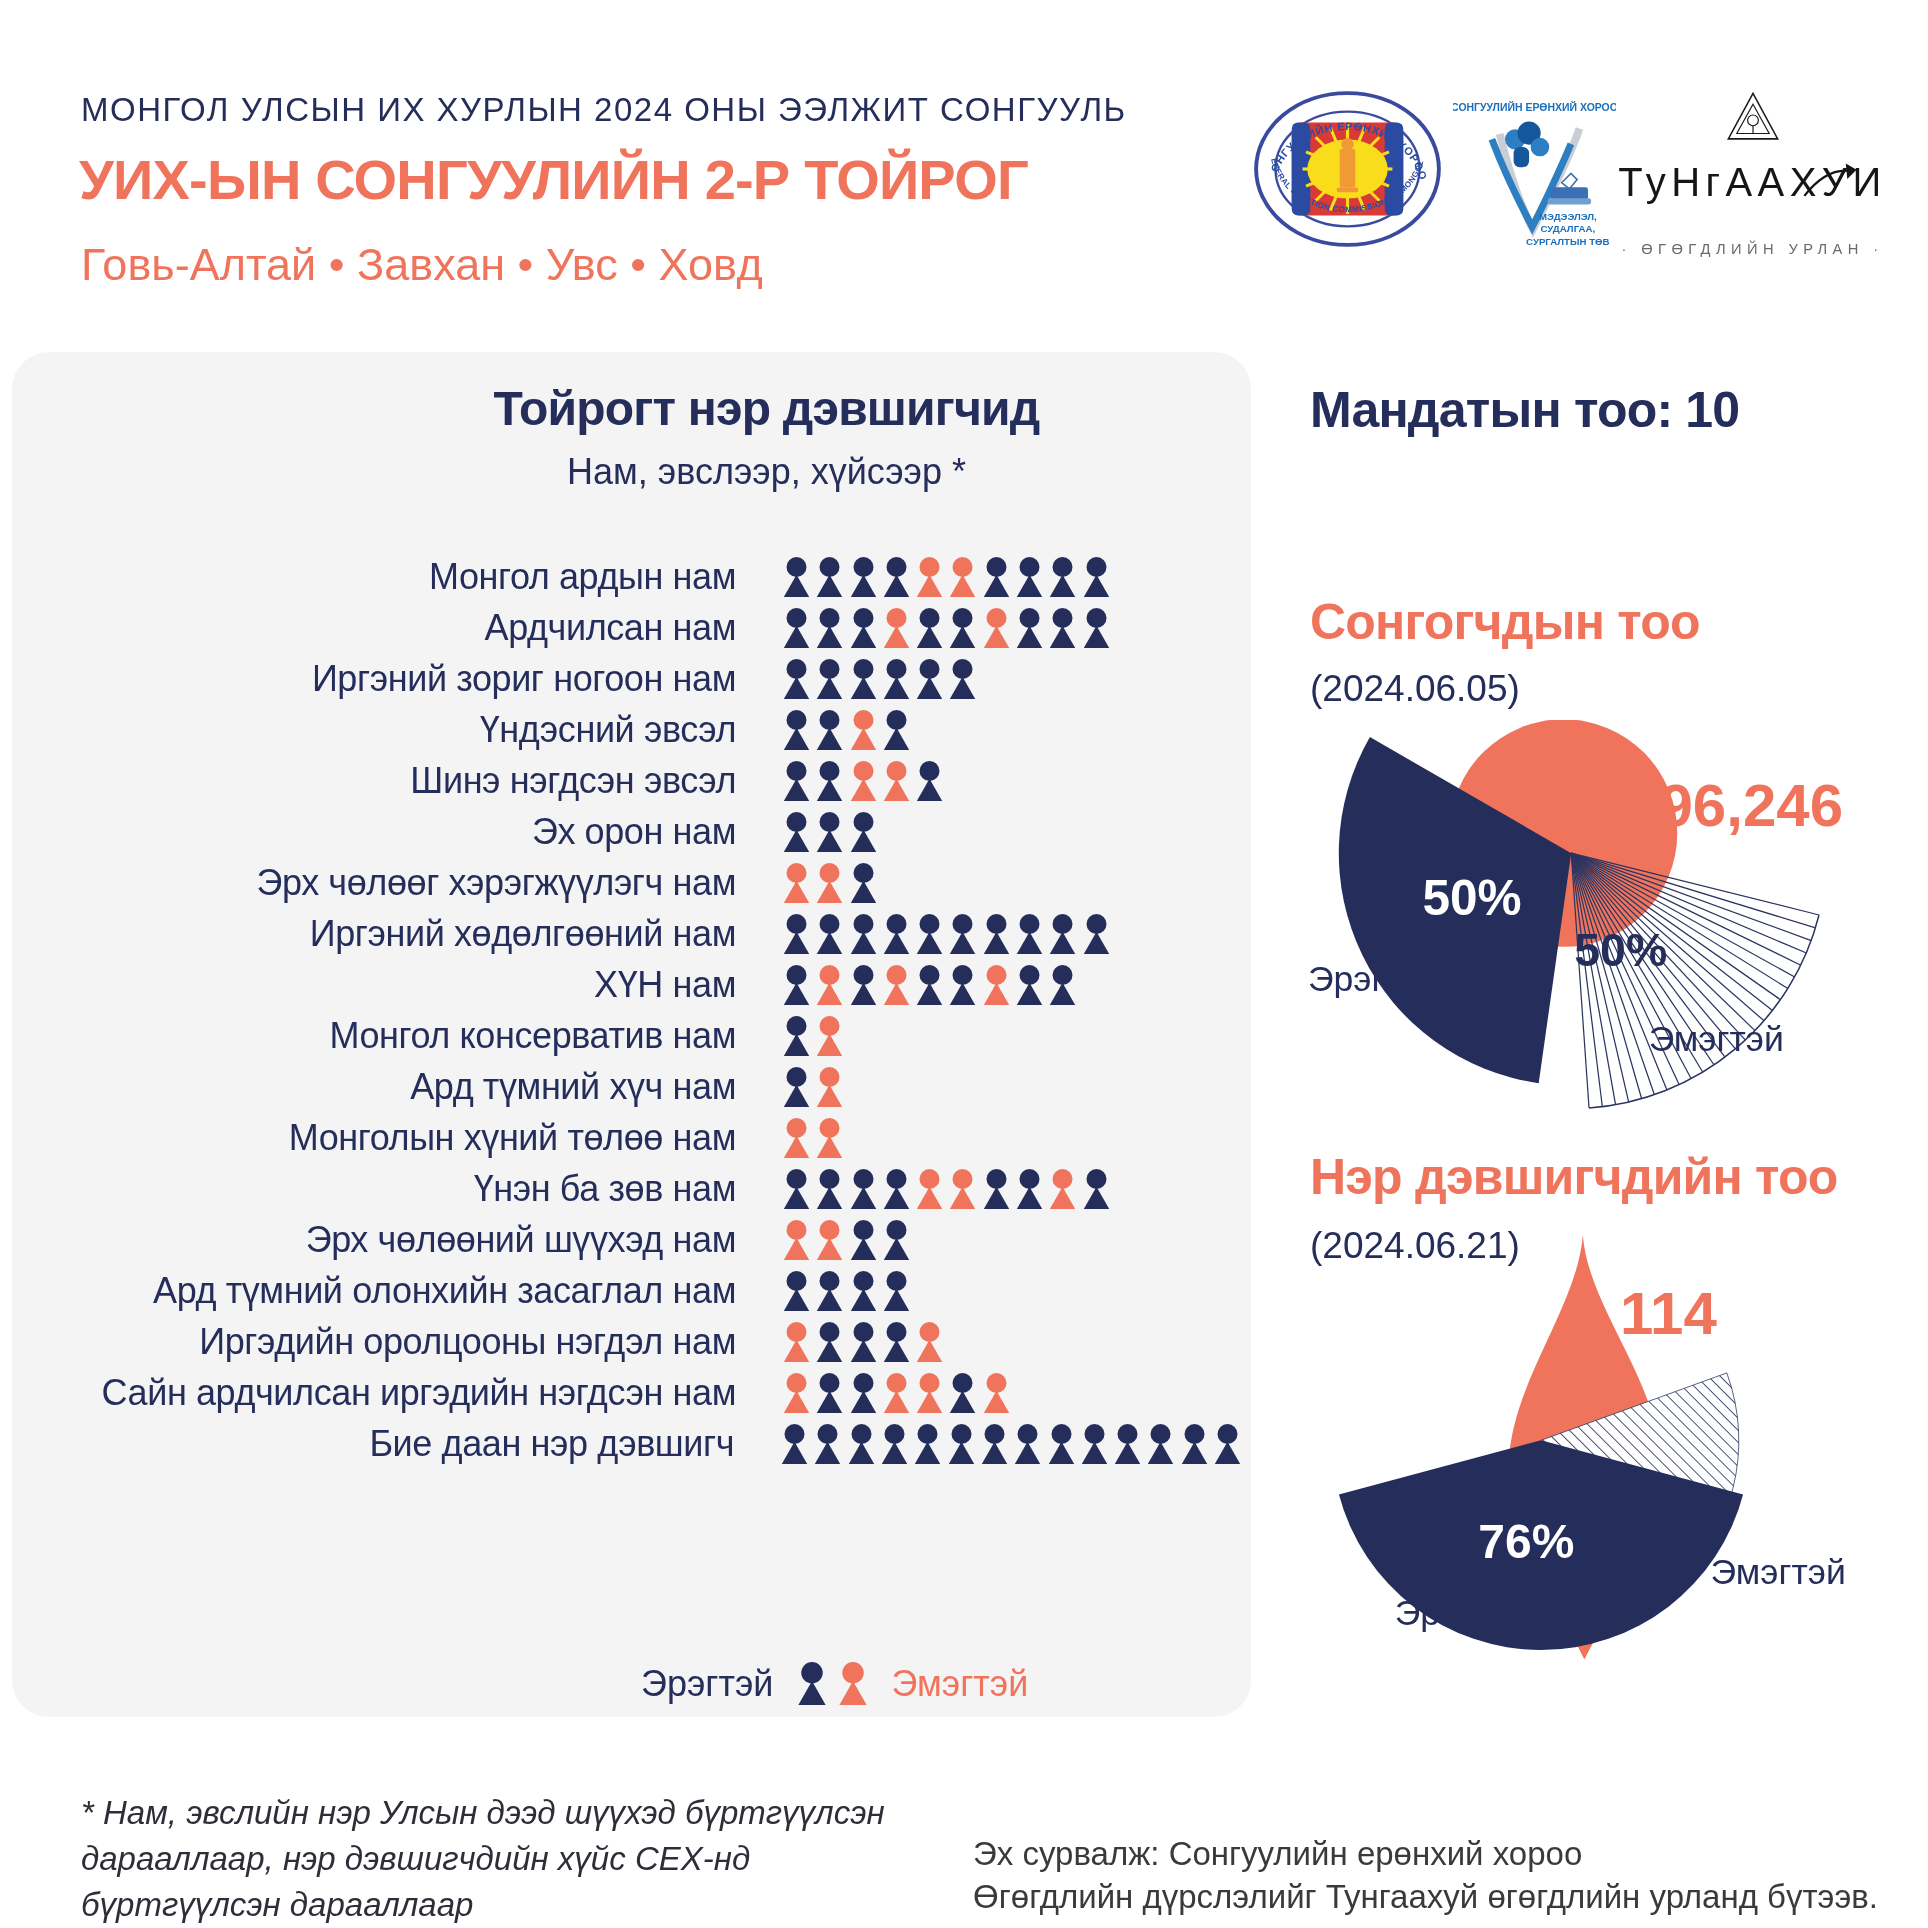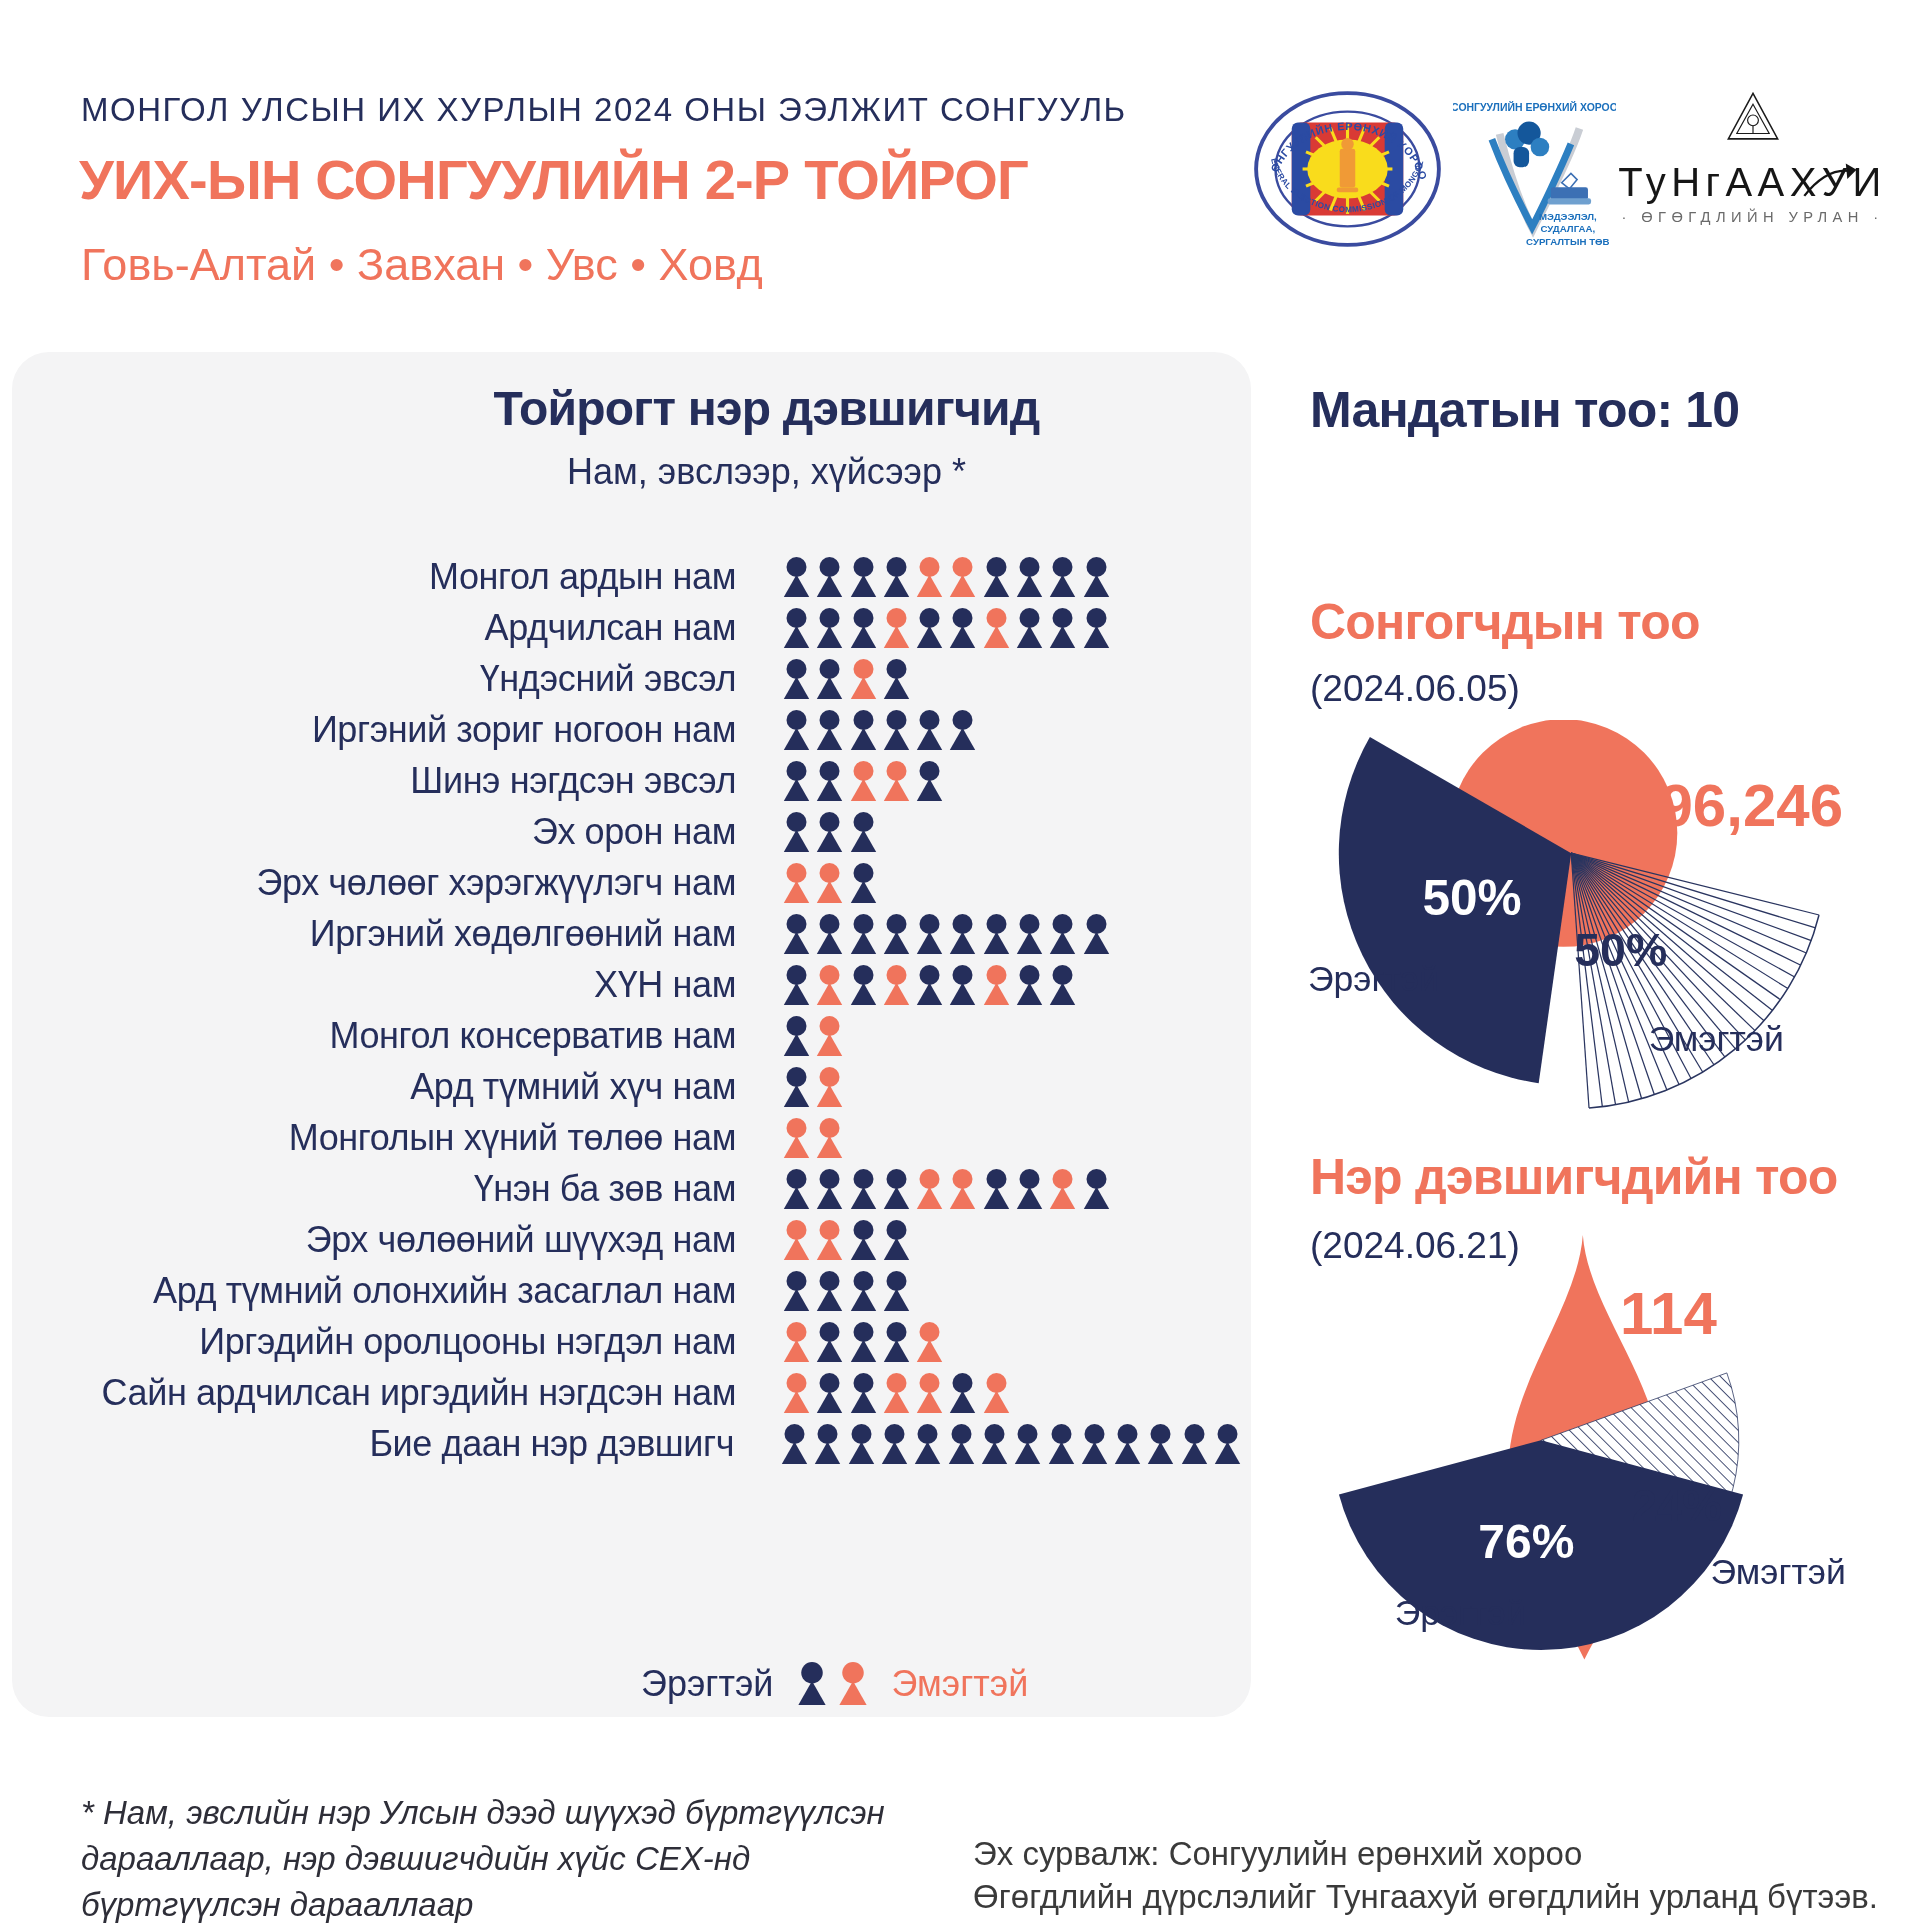"· ӨГӨГДЛИЙН УРЛАН ·" .tung .tagline { margin-top: 4px -> 36px }
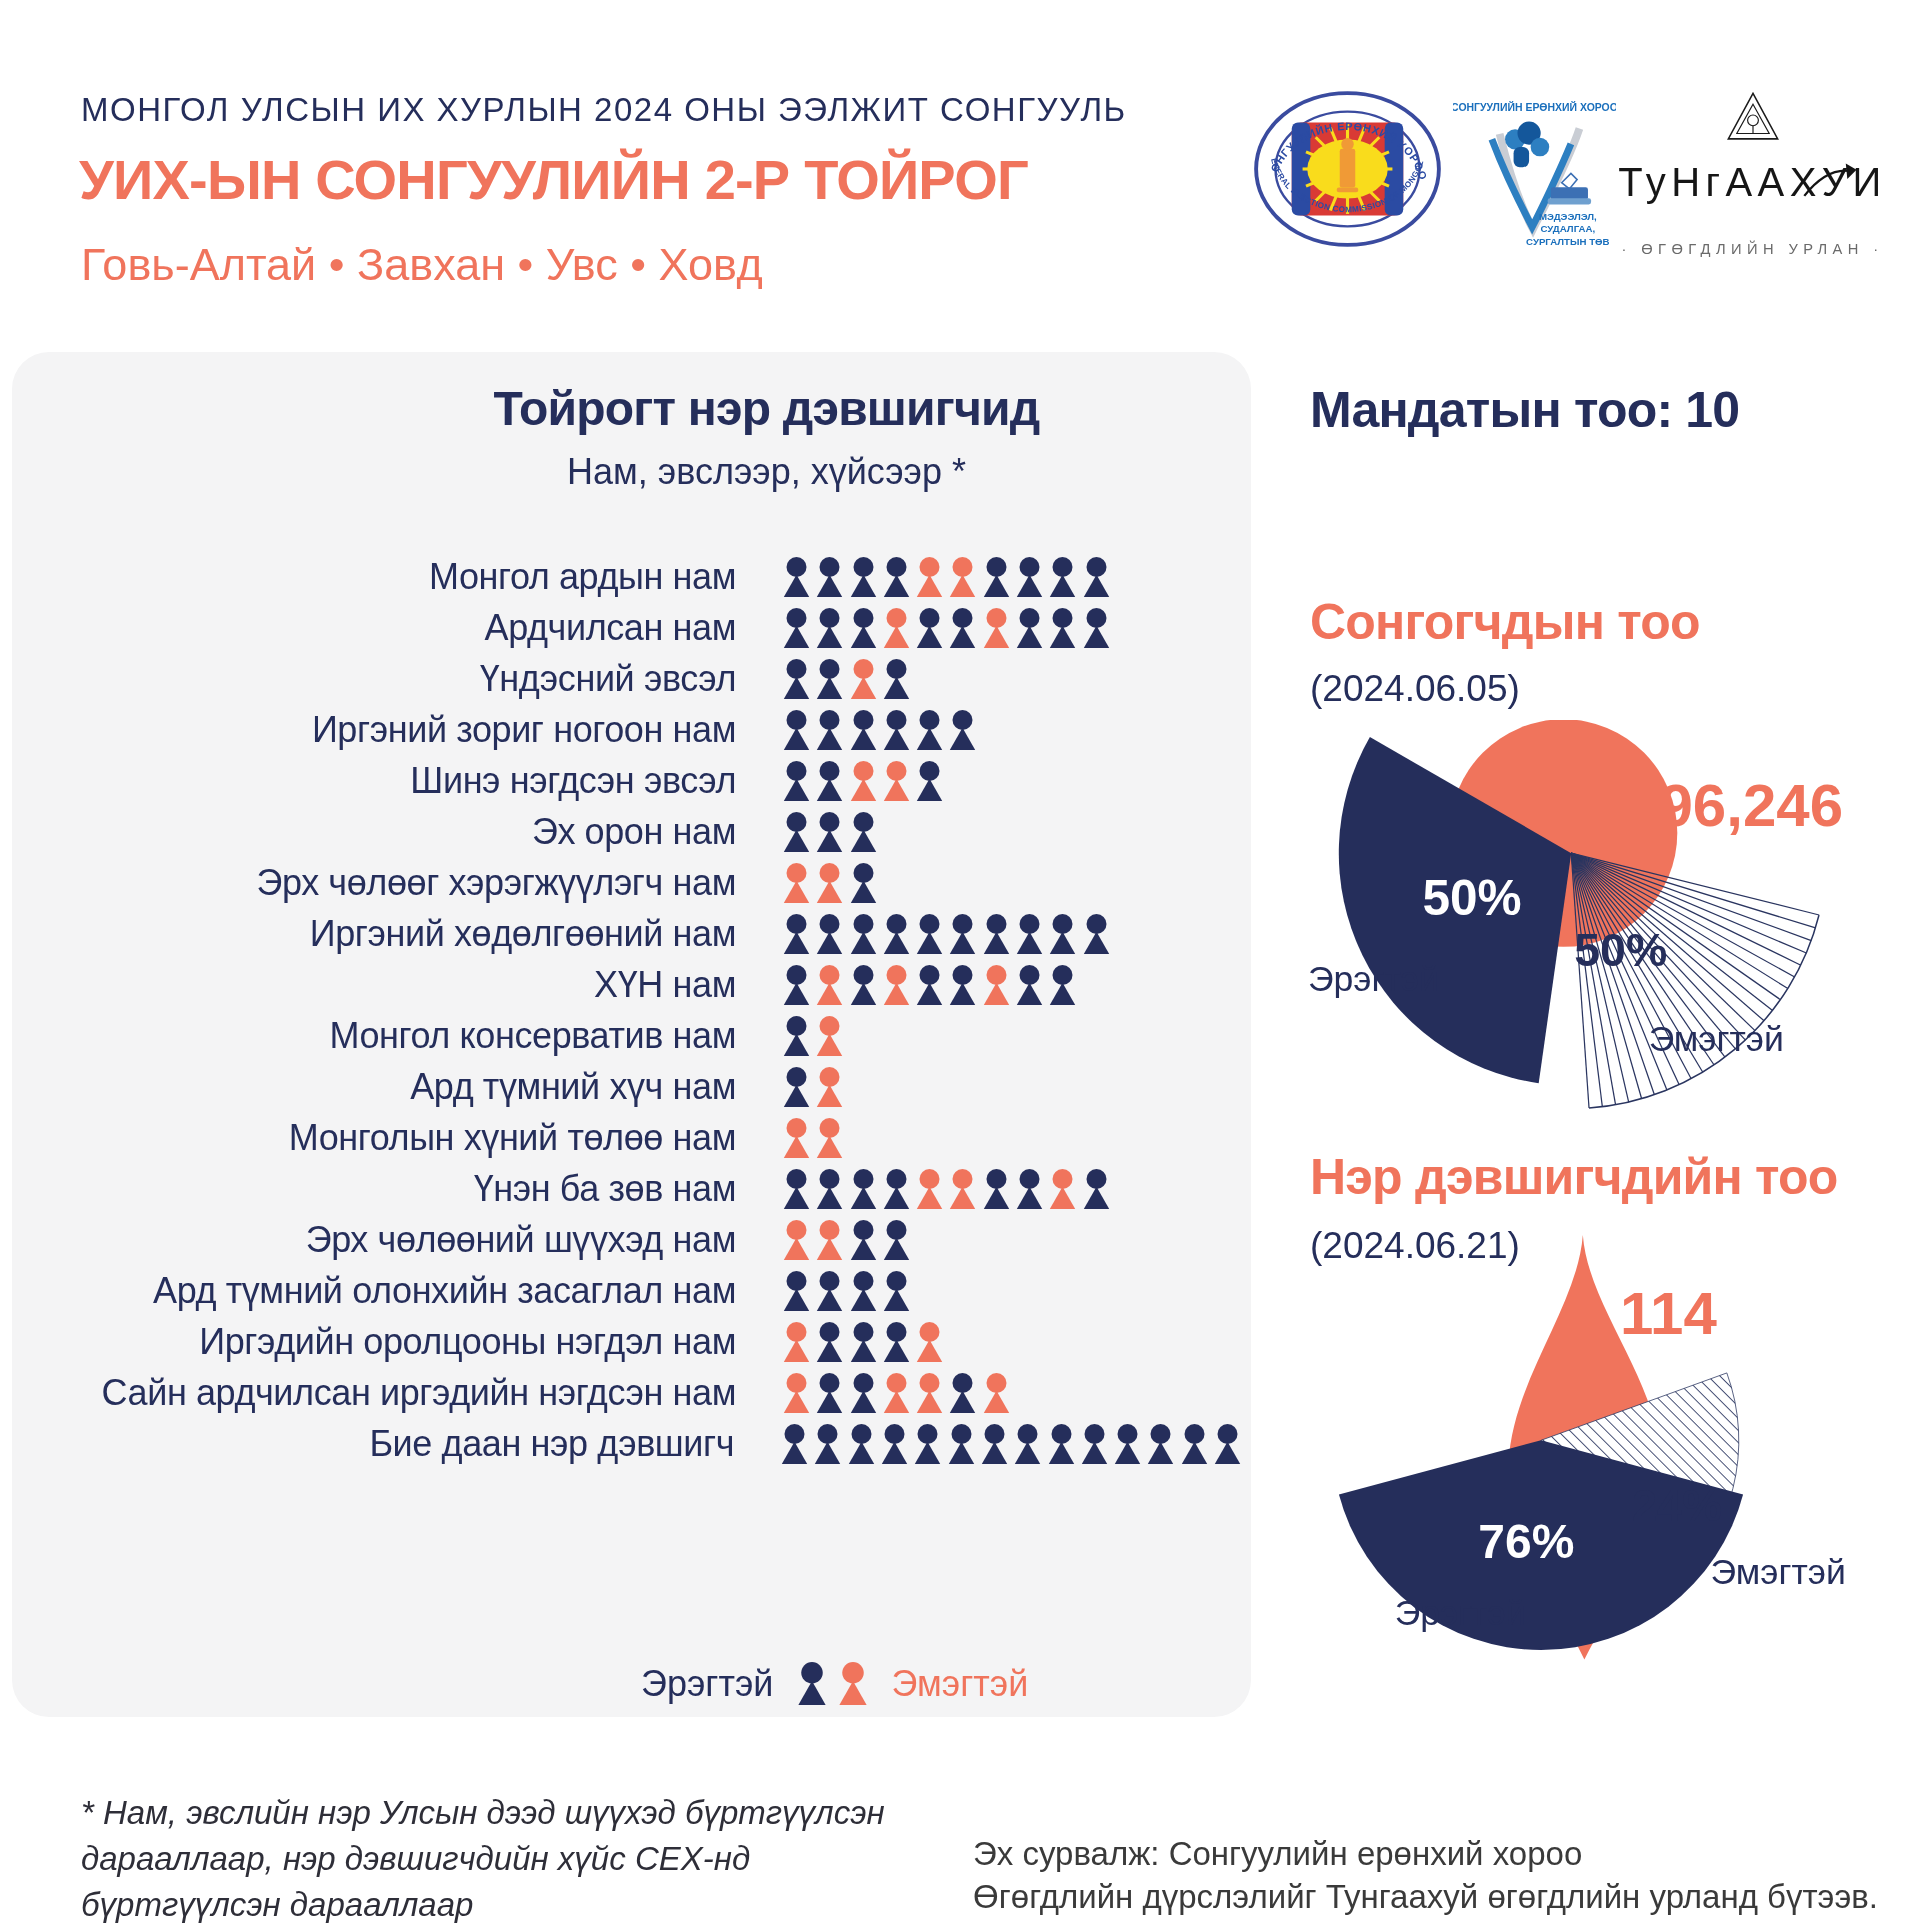"Үндэсний эвсэл" div.party-row { order: before "Иргэний зориг ногоон нам" -> after "Иргэний зориг ногоон нам" }
